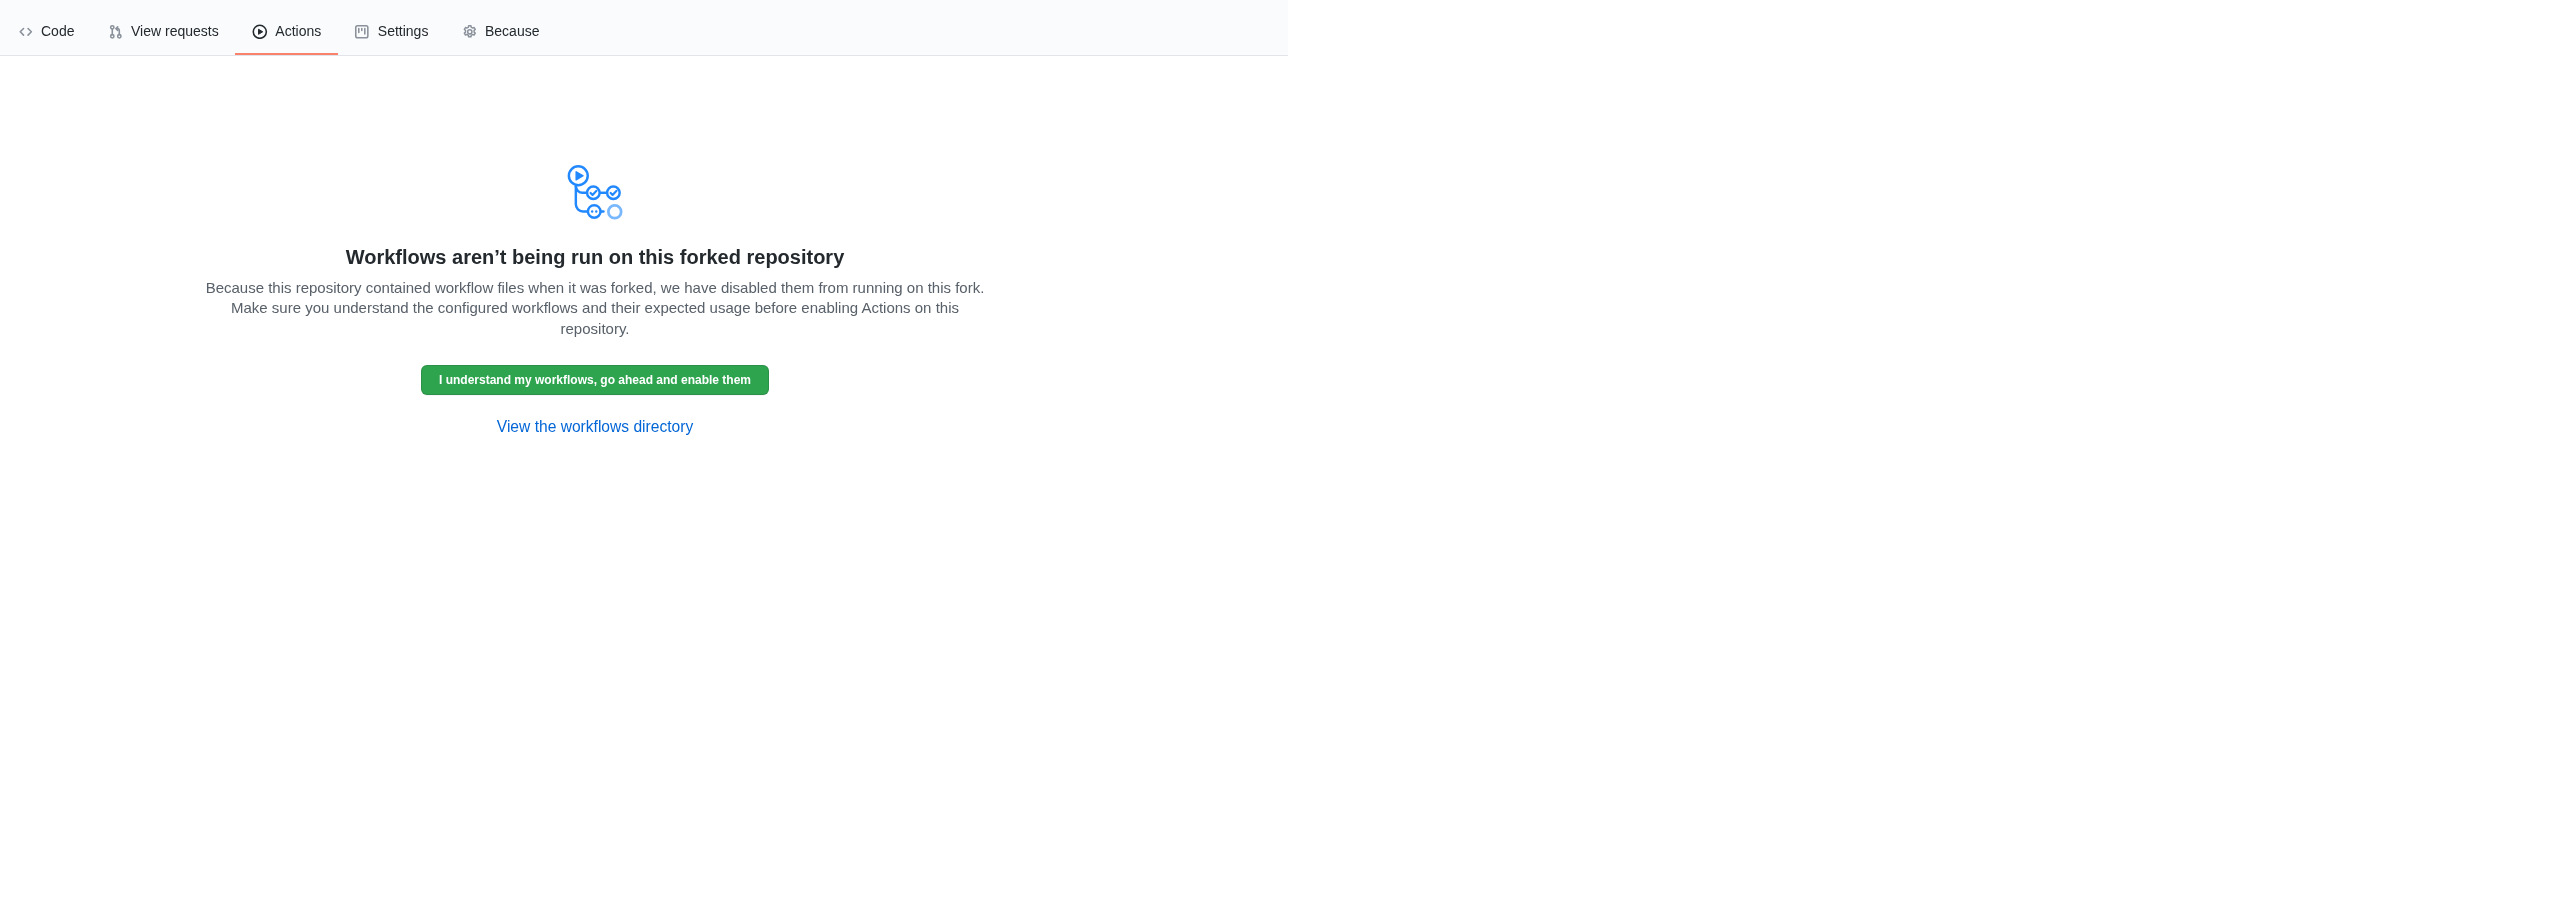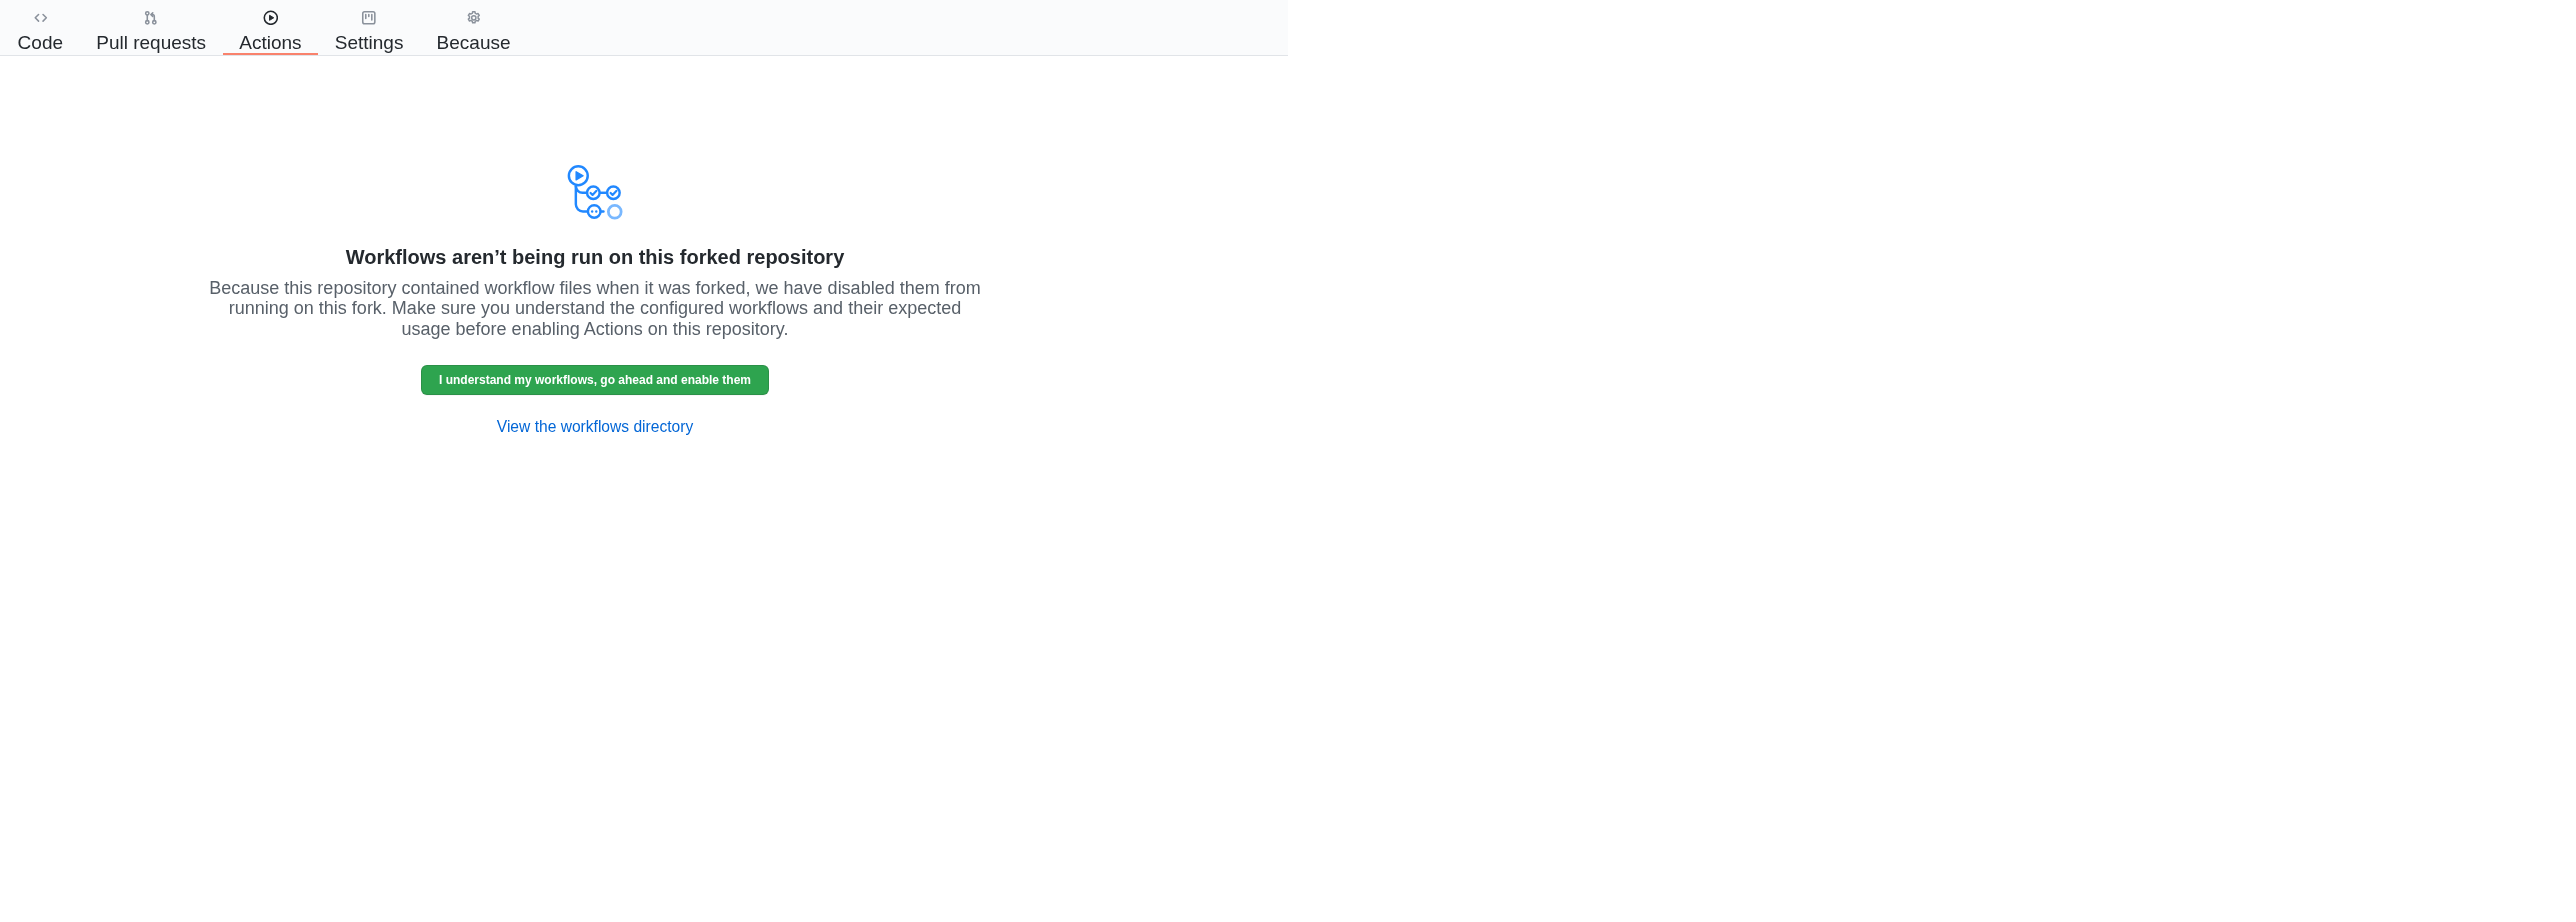"Code" .tab { flex-direction: column -> none; font-size: 19px -> 14px }
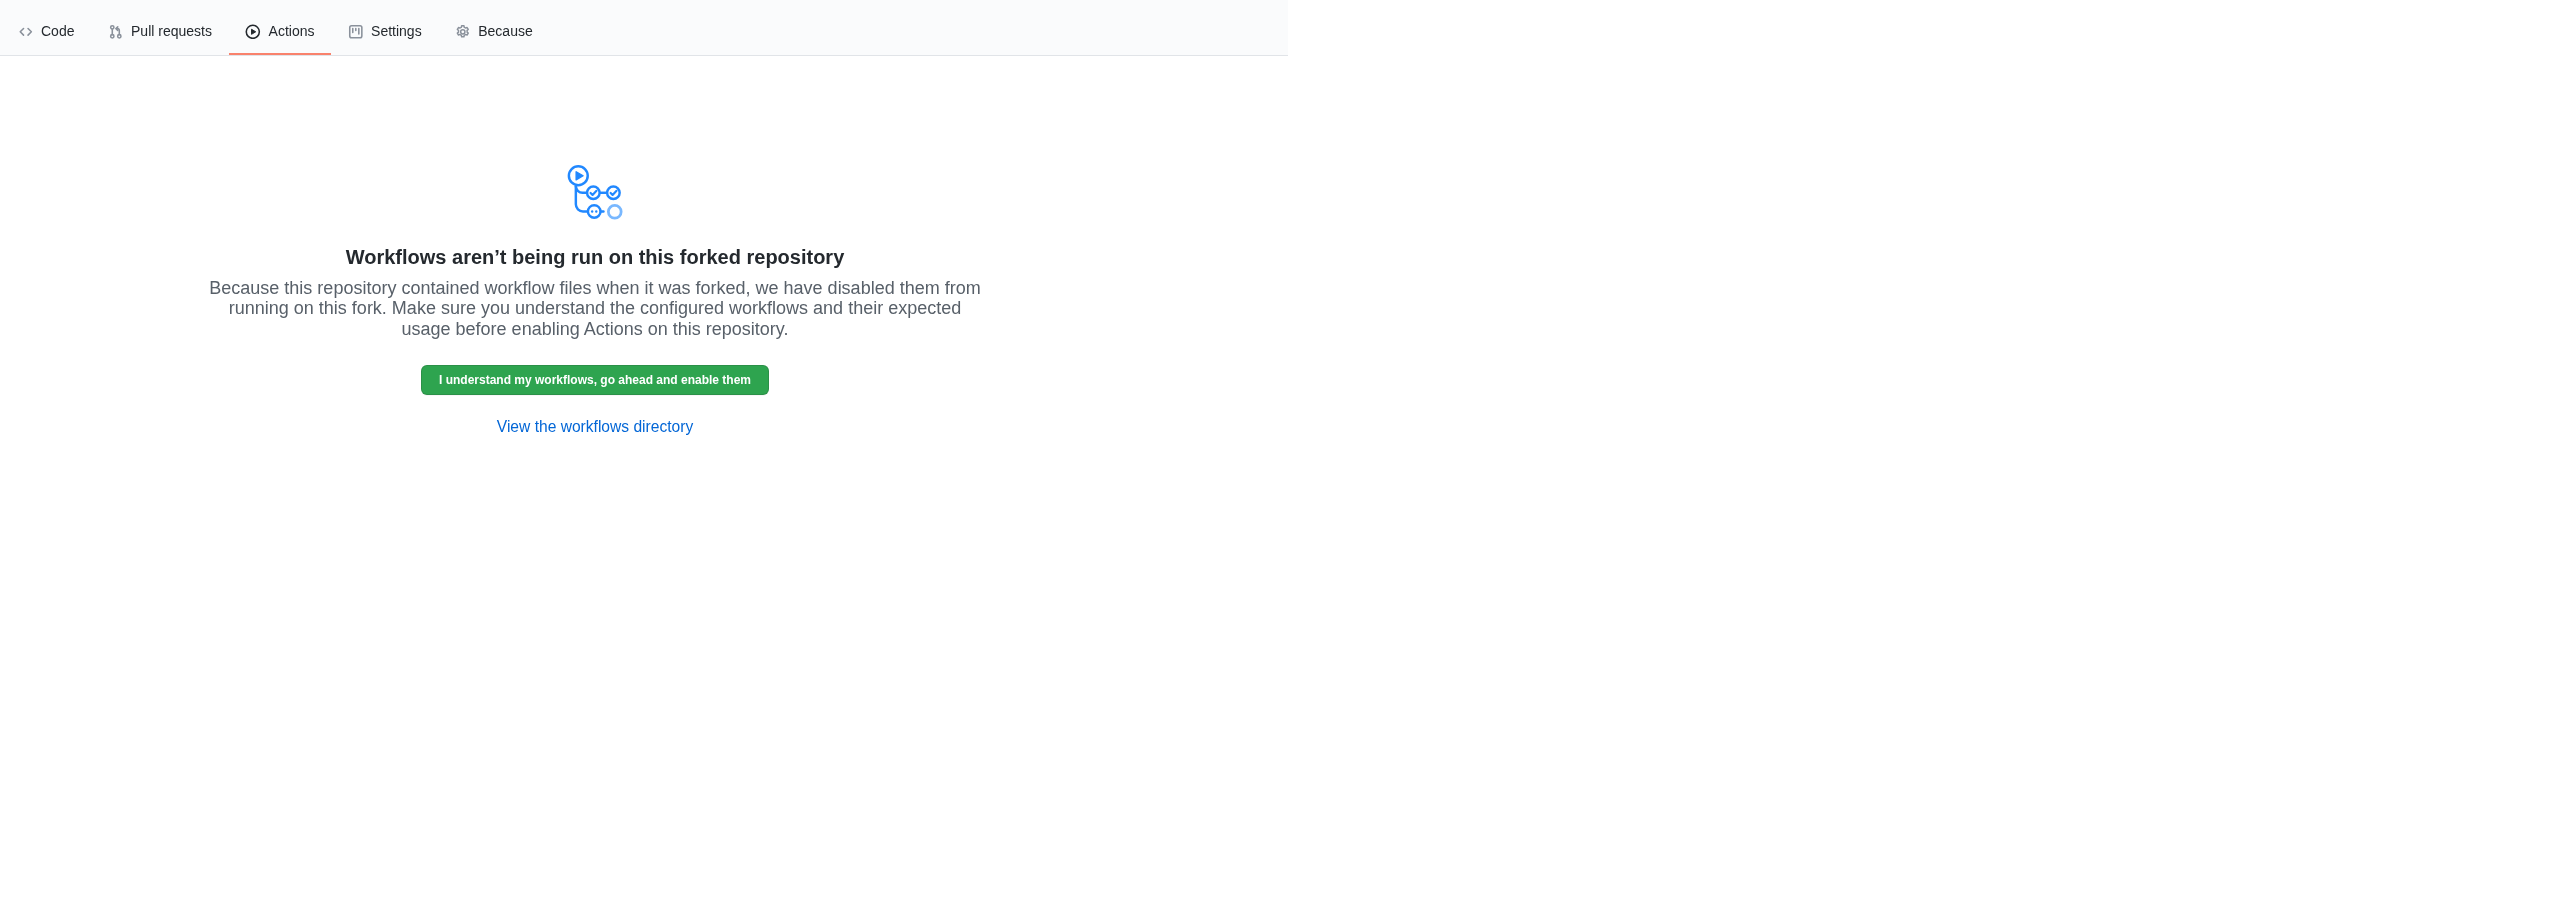"Pull requests" span { text: Pull -> View }
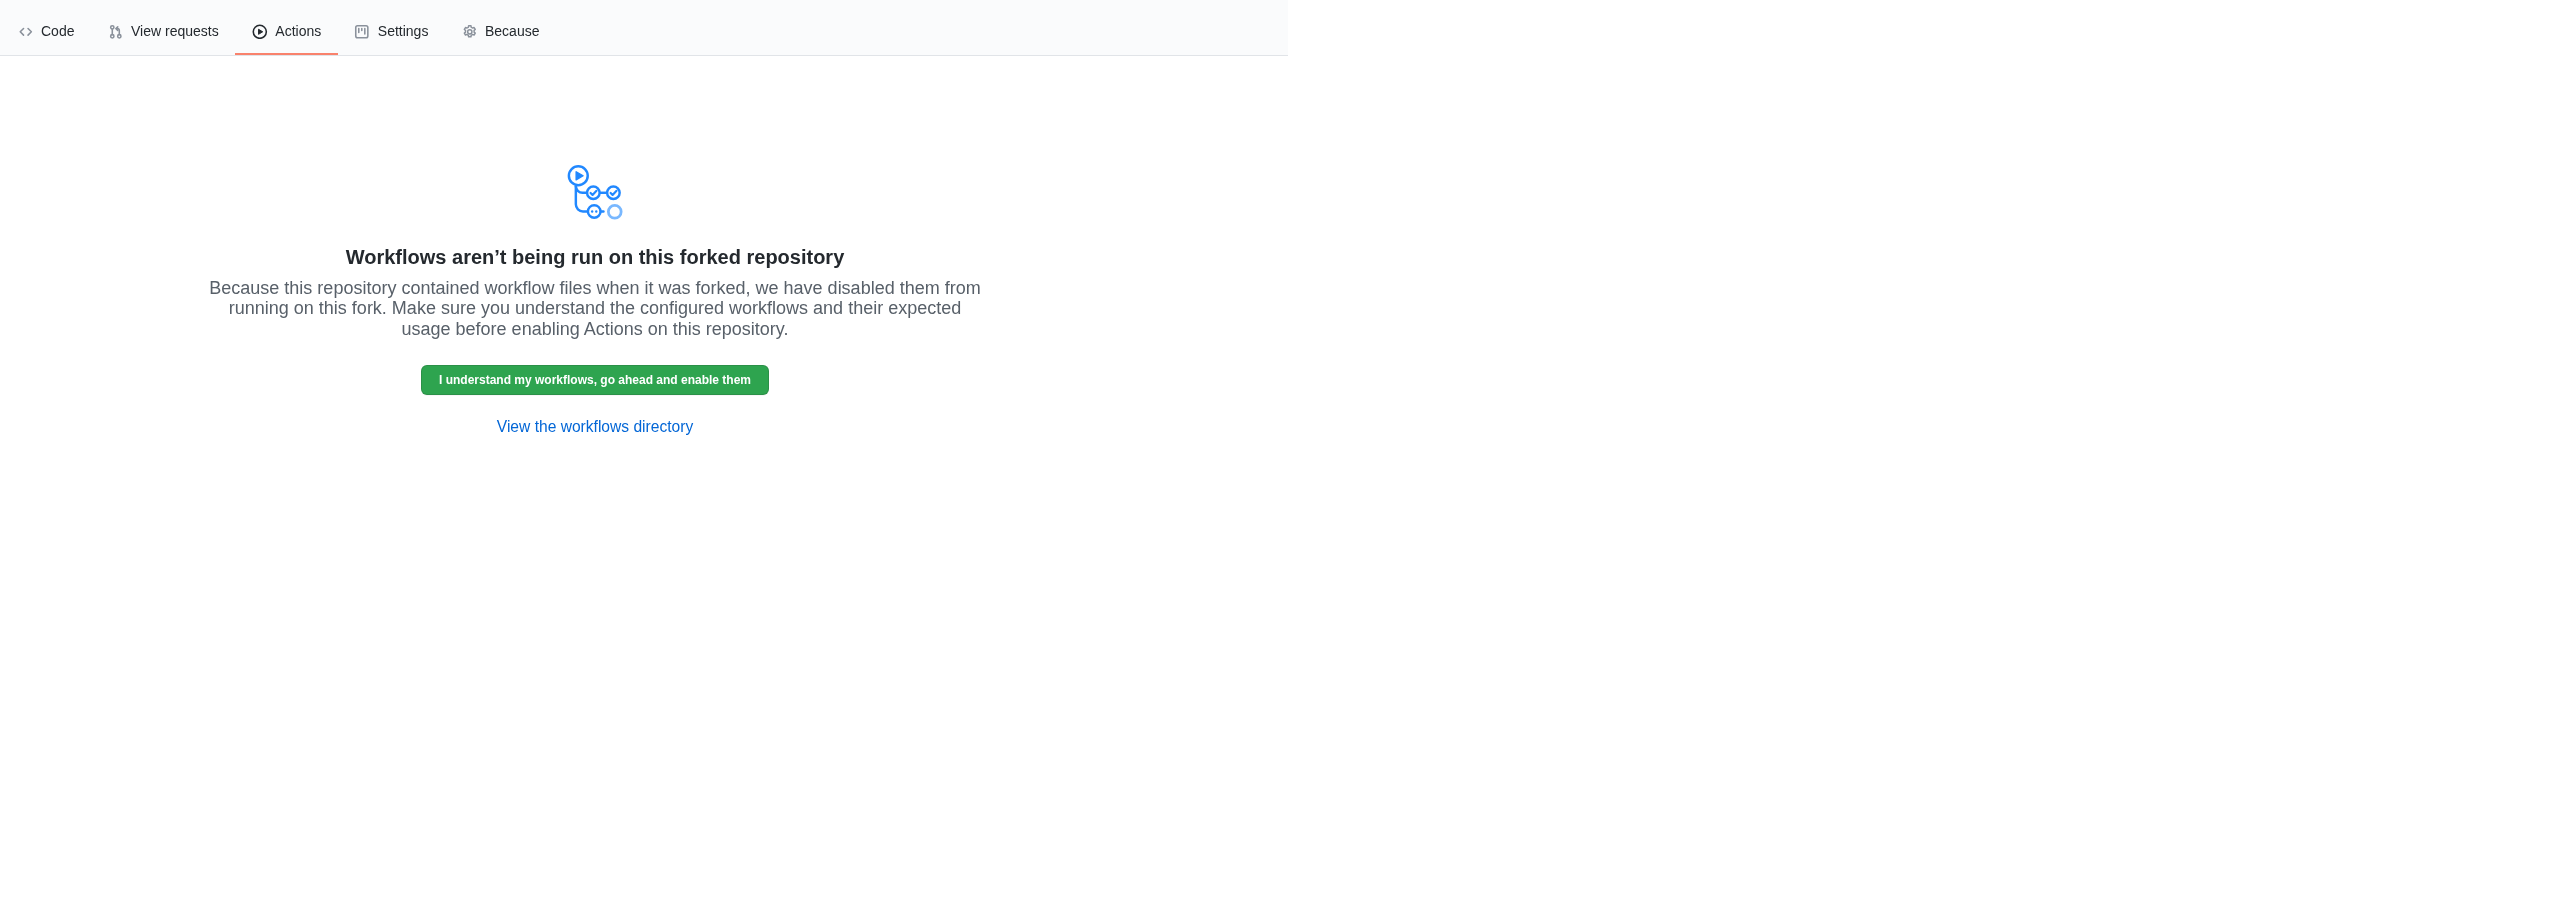"Because this repository contained" .bs-desc { font-size: 18px -> 15px }
